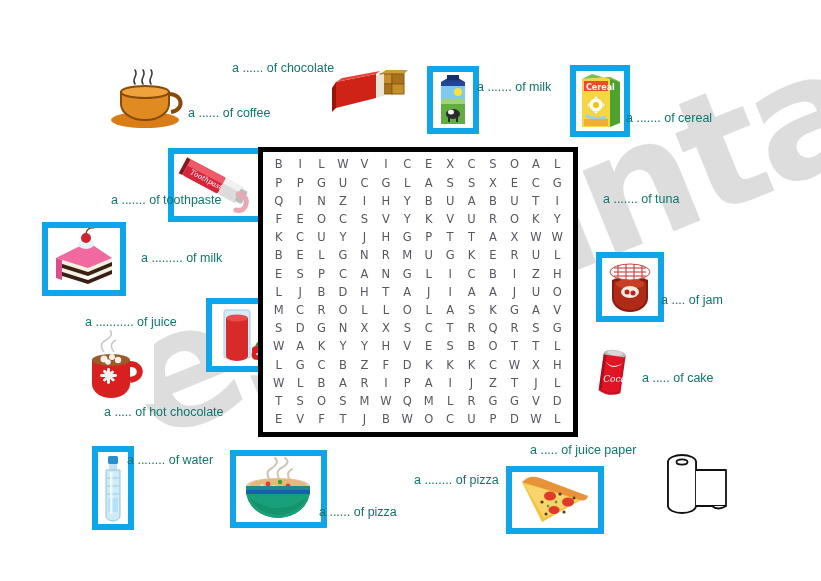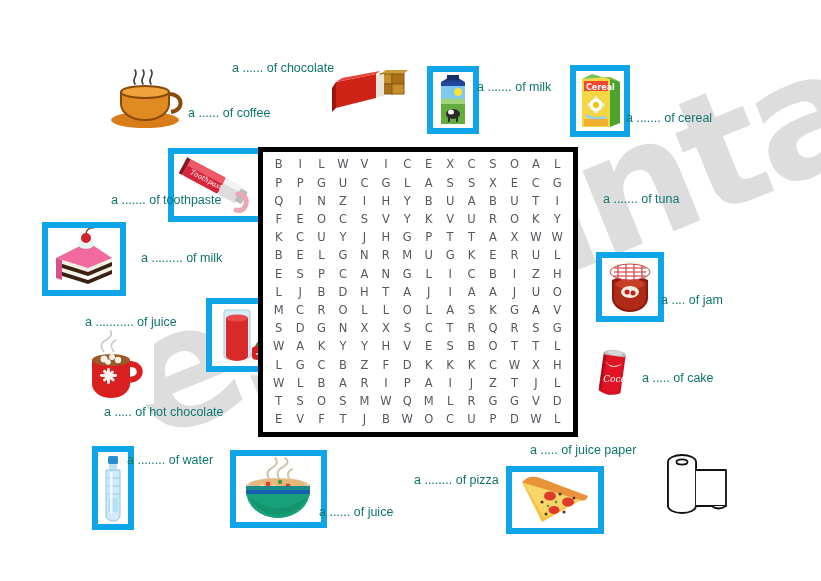"a ...... of juice" div.lbl { text: juice -> pizza }
